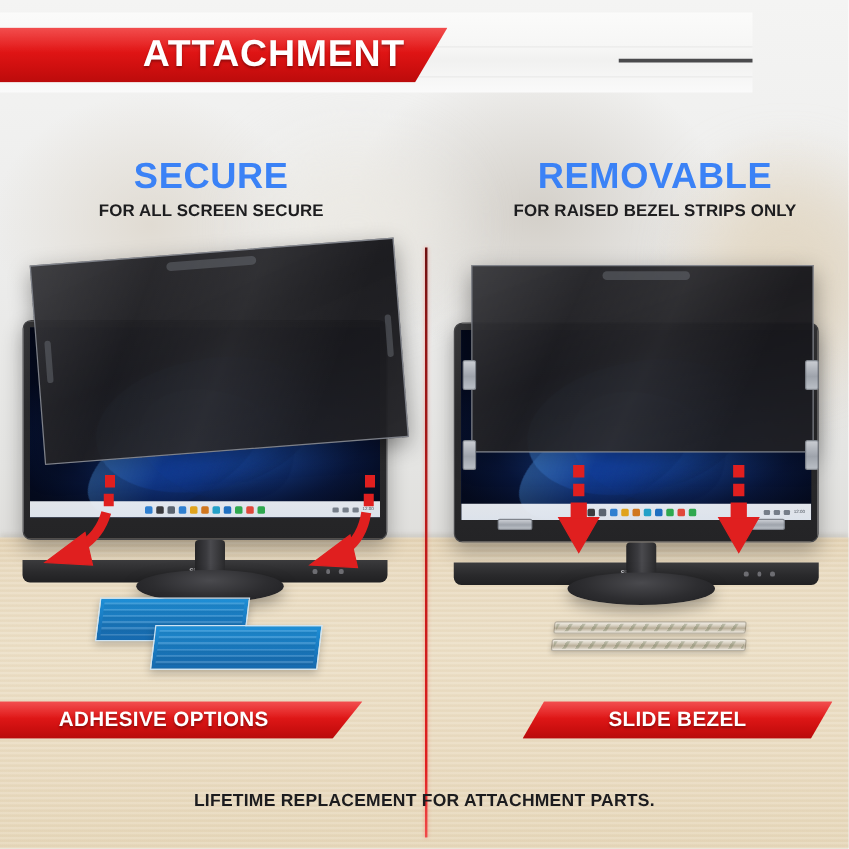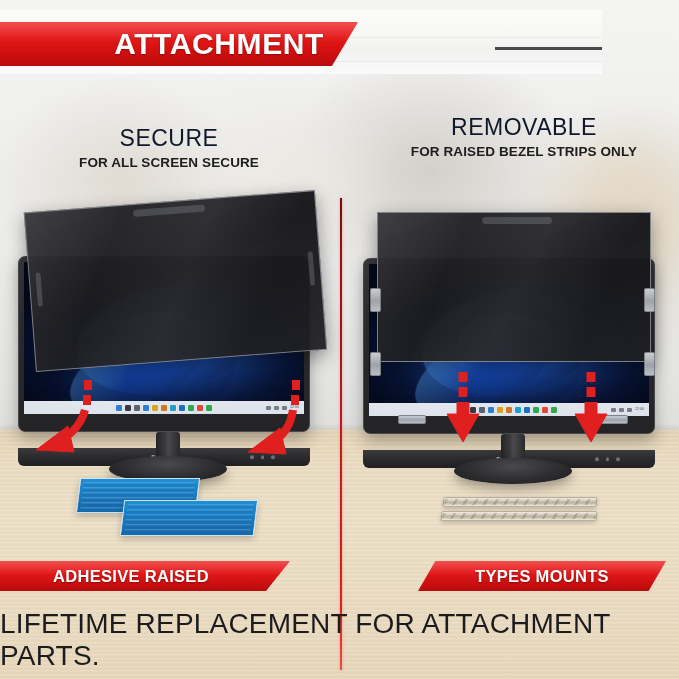"SECURE" .col-title .big { color: #0f172a -> #3b82f6; font-size: 23px -> 29px; font-weight: normal -> bold }
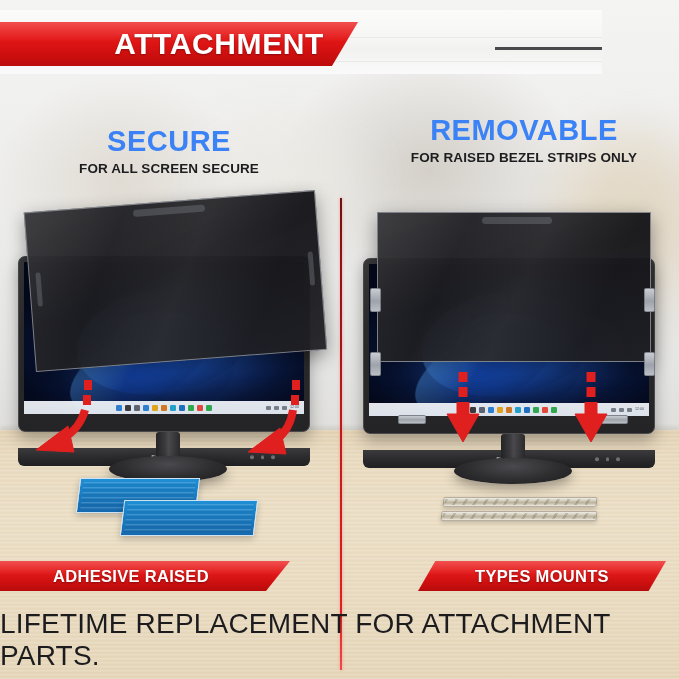"REMOVABLE" #title-right { top: 115px -> 126px }
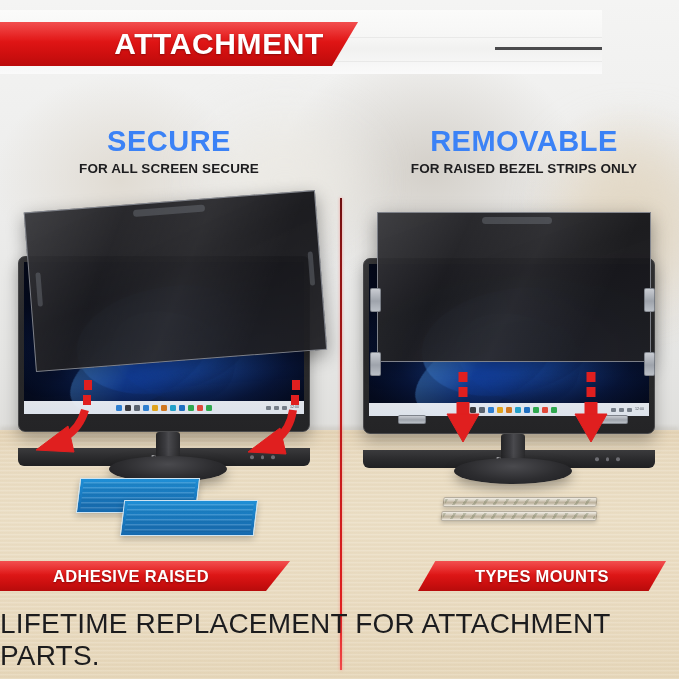"ADHESIVE RAISED" span { text: RAISED -> OPTIONS }
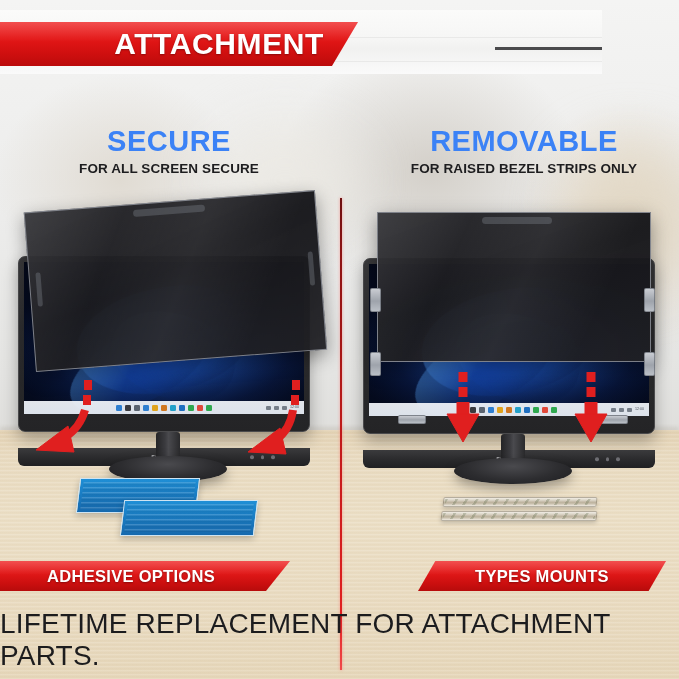"TYPES MOUNTS" span { text: TYPES MOUNTS -> SLIDE BEZEL }
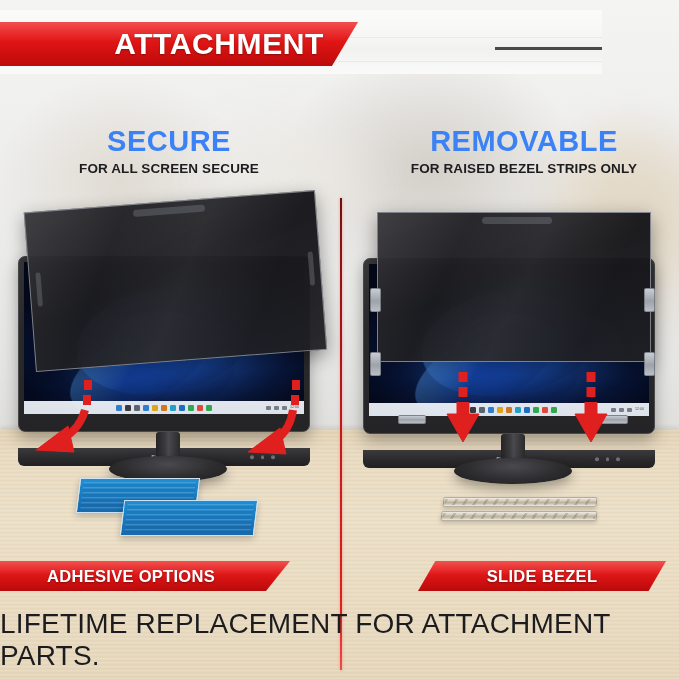"LIFETIME REPLACEMENT FOR ATTACHMENT" .footline { font-size: 28px -> 14px; font-weight: normal -> bold }
